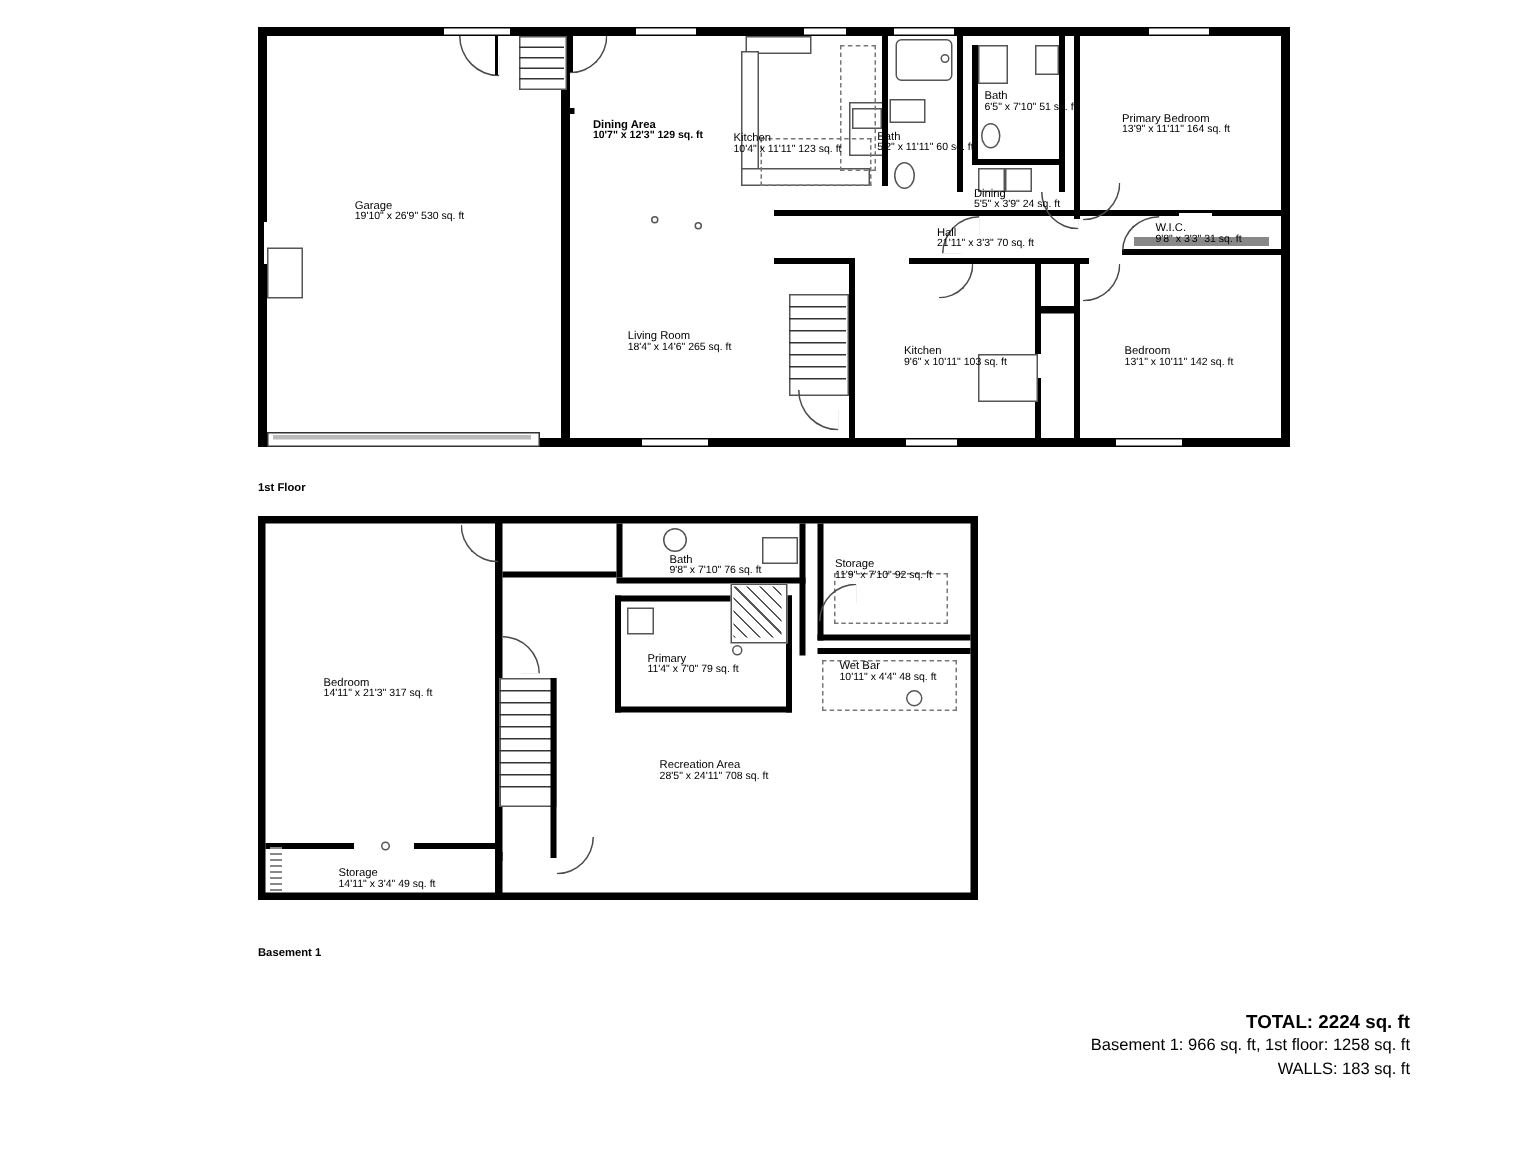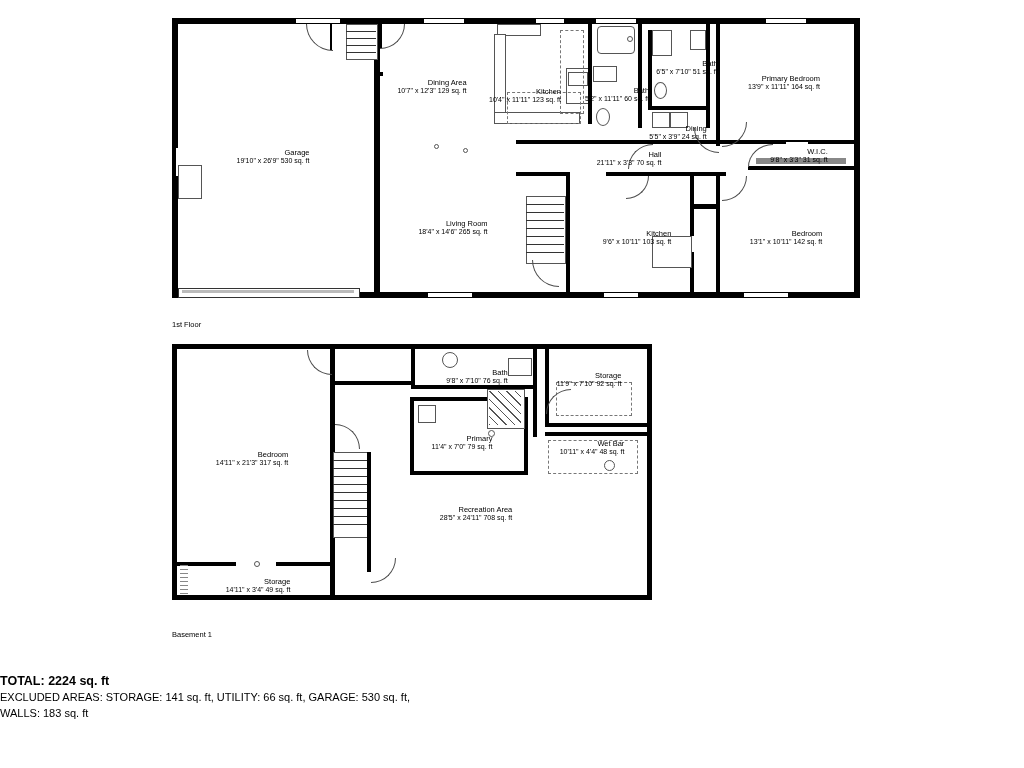"Bath" .room-label { text-align: right -> left }
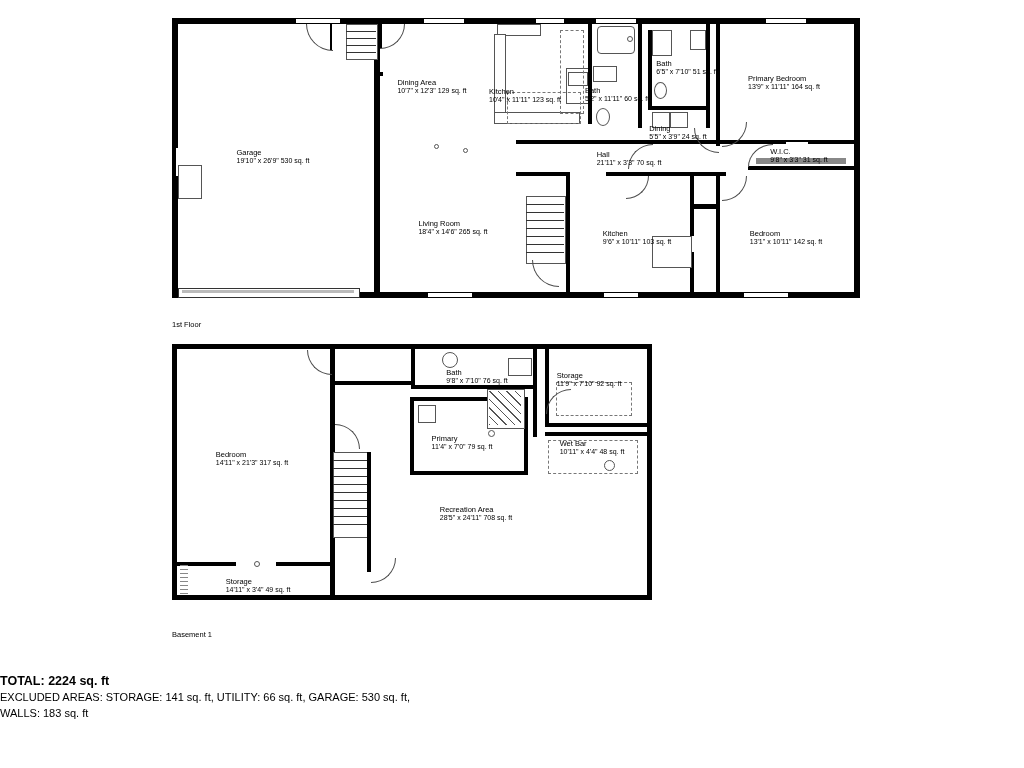"Dining Area" div.room-label { font-weight: none -> bold }
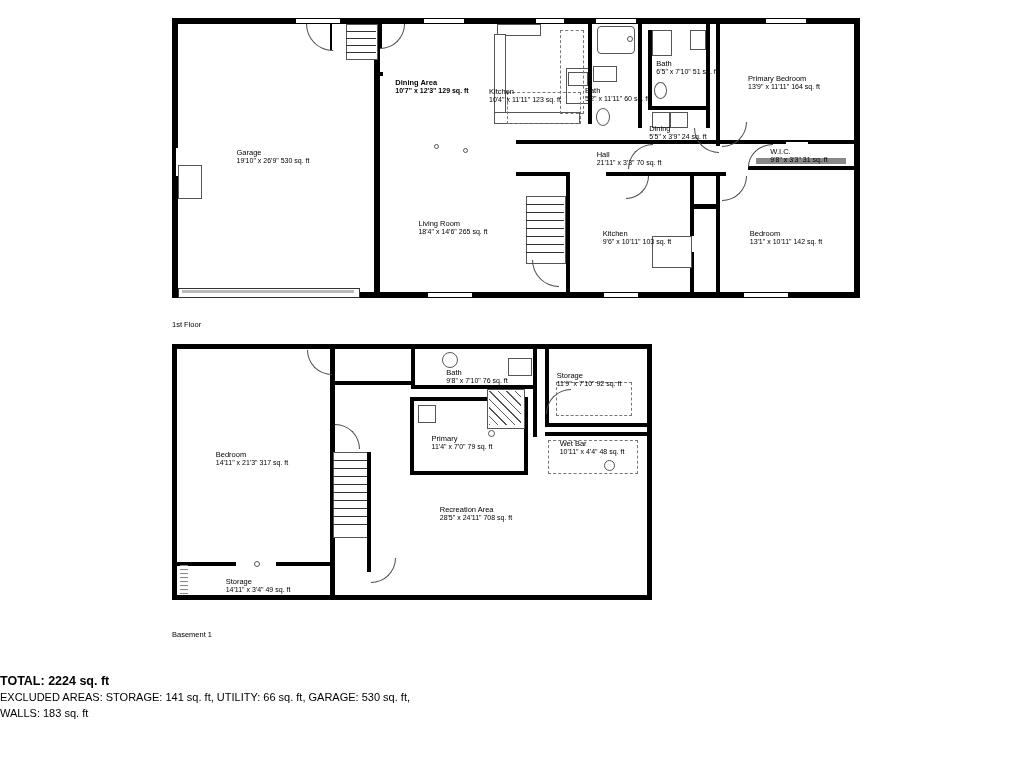"Garage" div.room-label { top: 148px -> 132px }
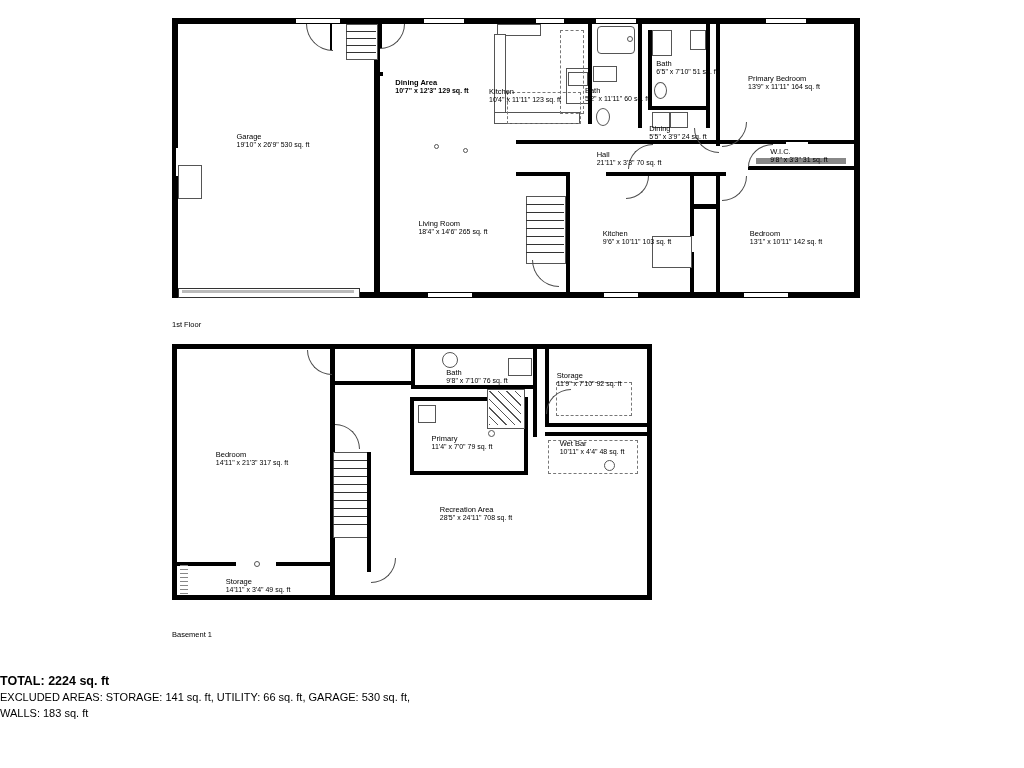"Hall" div.room-label { left: 629px -> 657px }
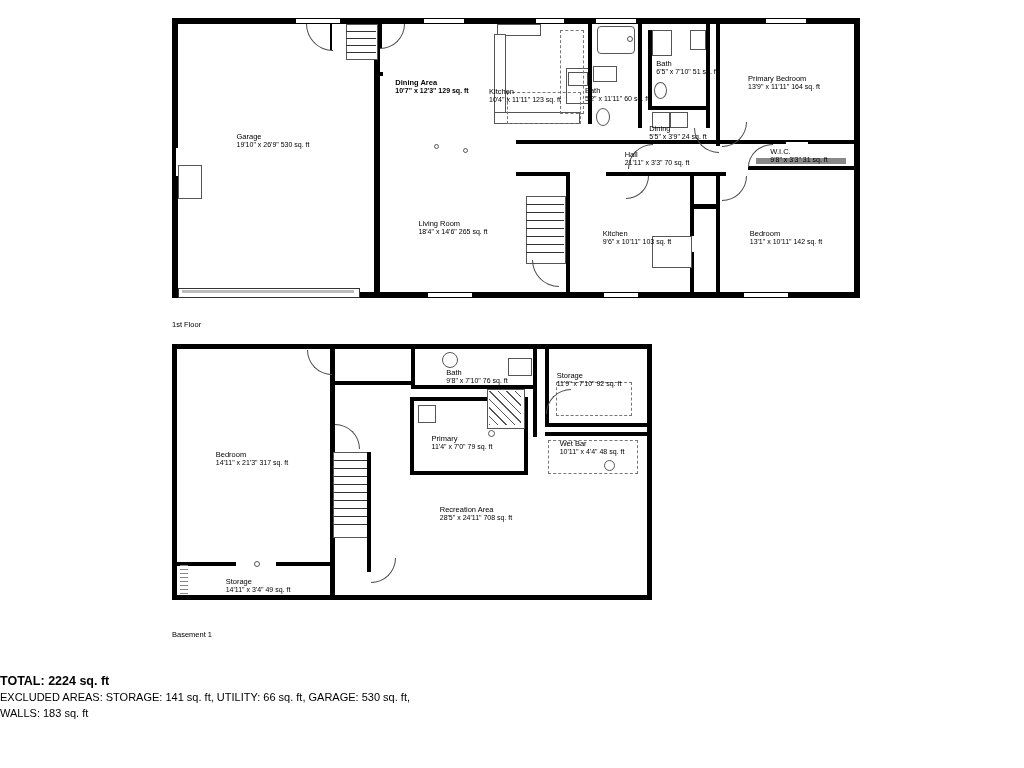"1st Floor" .floor-label { font-weight: none -> bold }
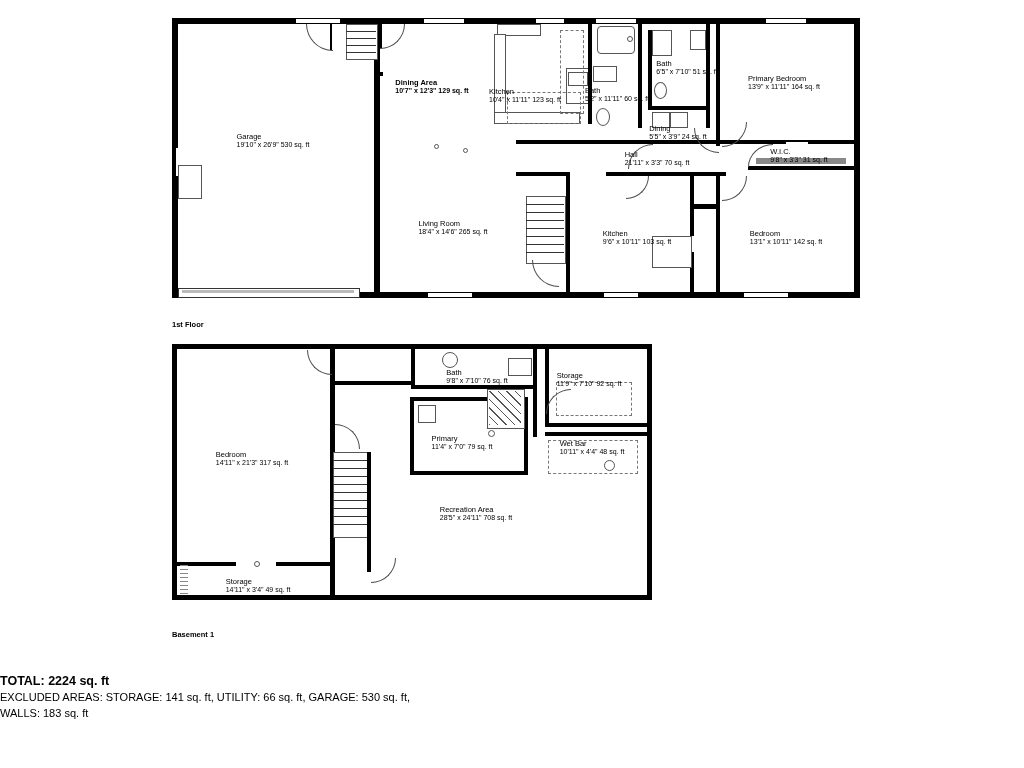"TOTAL: 2224 sq. ft" .summary { text-align: left -> right }
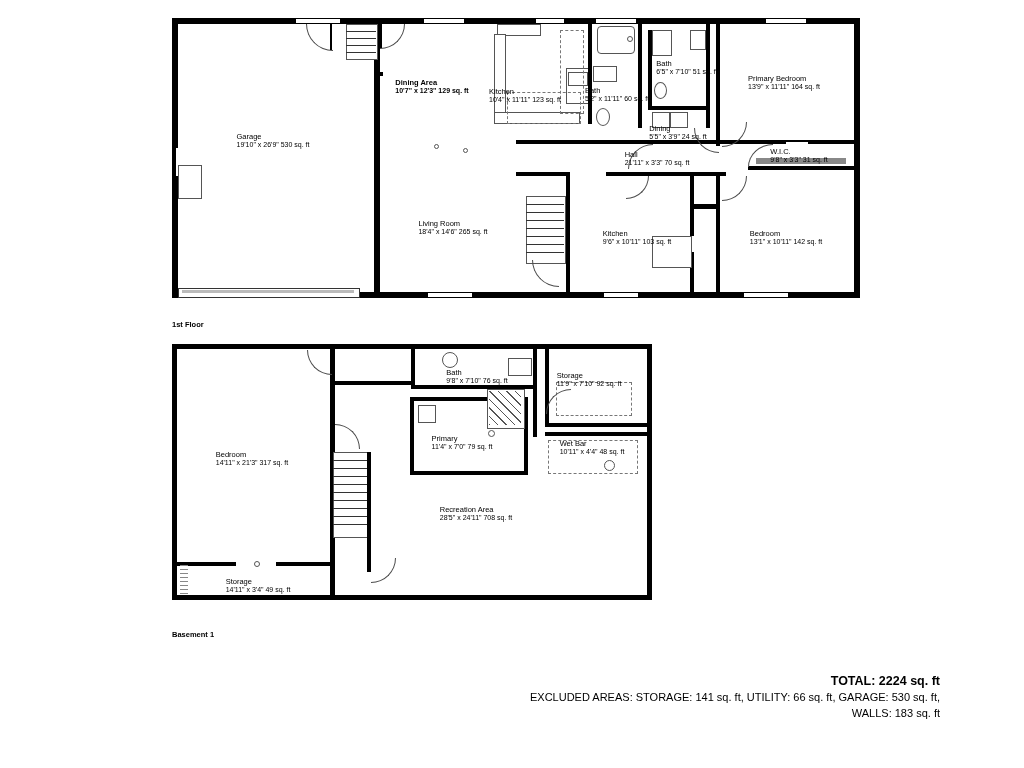"Basement 1: 966 sq. ft," span.line { html: none -> <span>Basement 1: 966 sq. ft, 1st floor: 1258 sq. ft</span> }
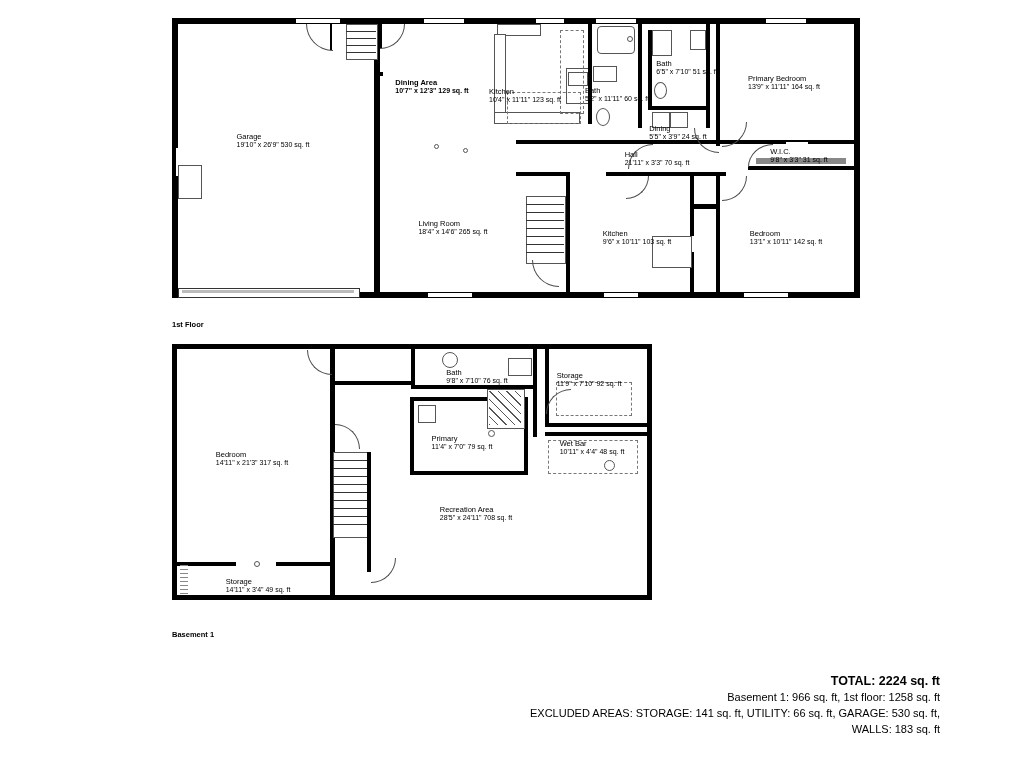"EXCLUDED AREAS: STORAGE: 141 sq." span.line { html: <span>EXCLUDED AREAS: STORAGE: 141 sq. ft, UTILITY: 66 sq. ft, GARAGE: 530 sq. ft,</span> -> none }
